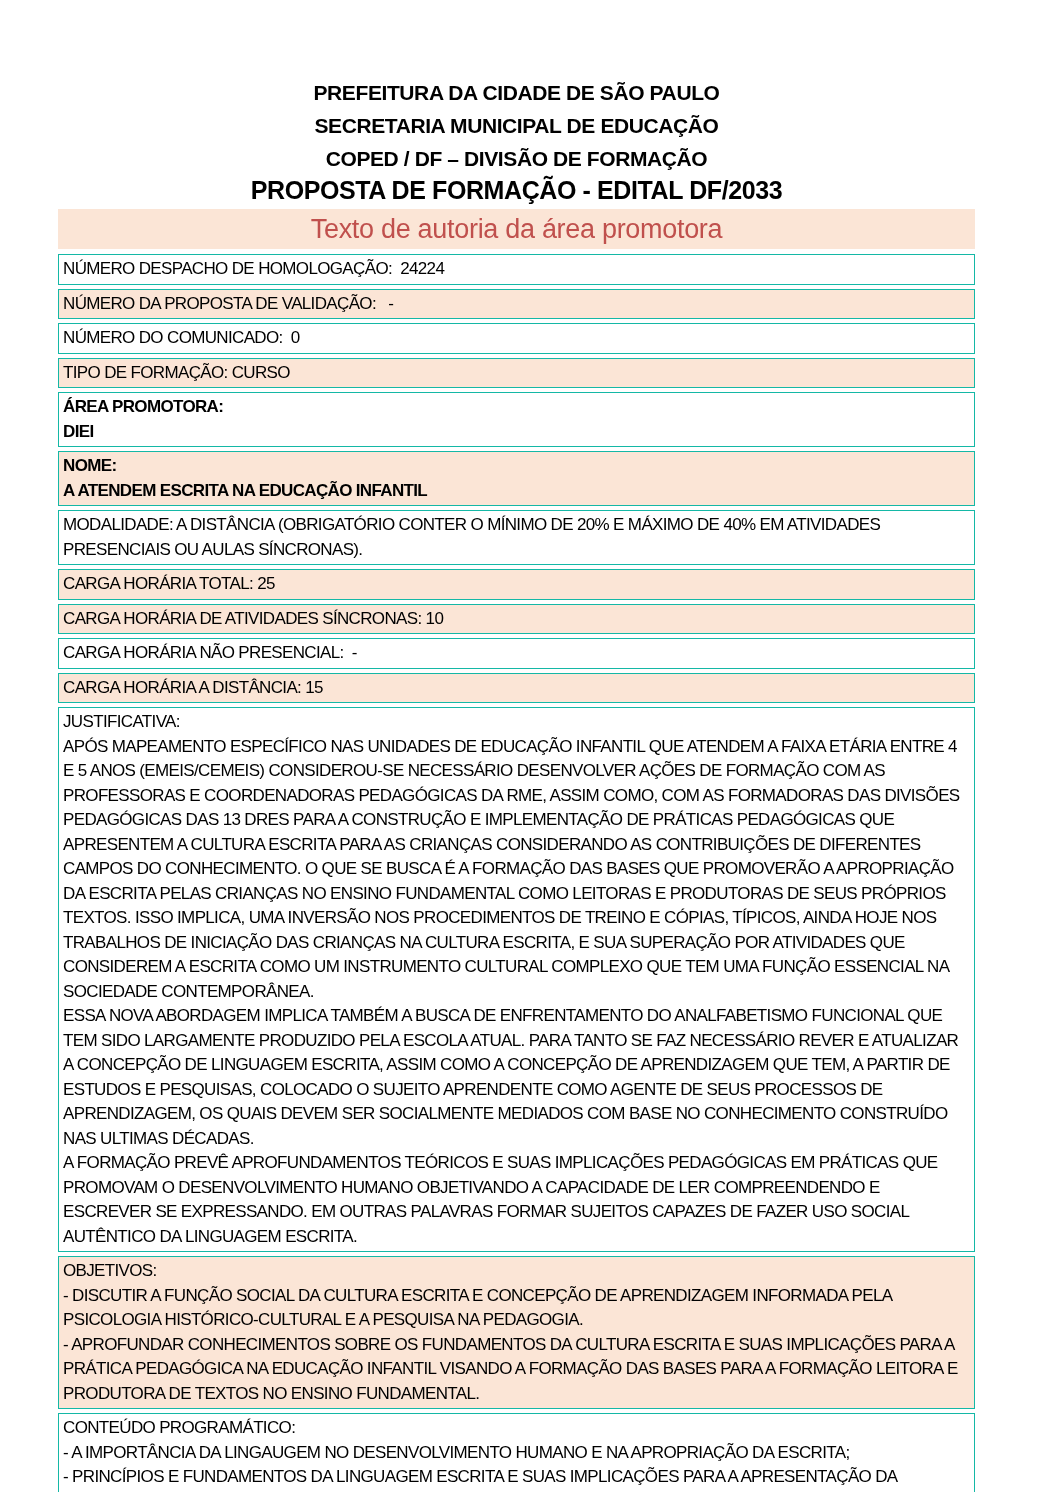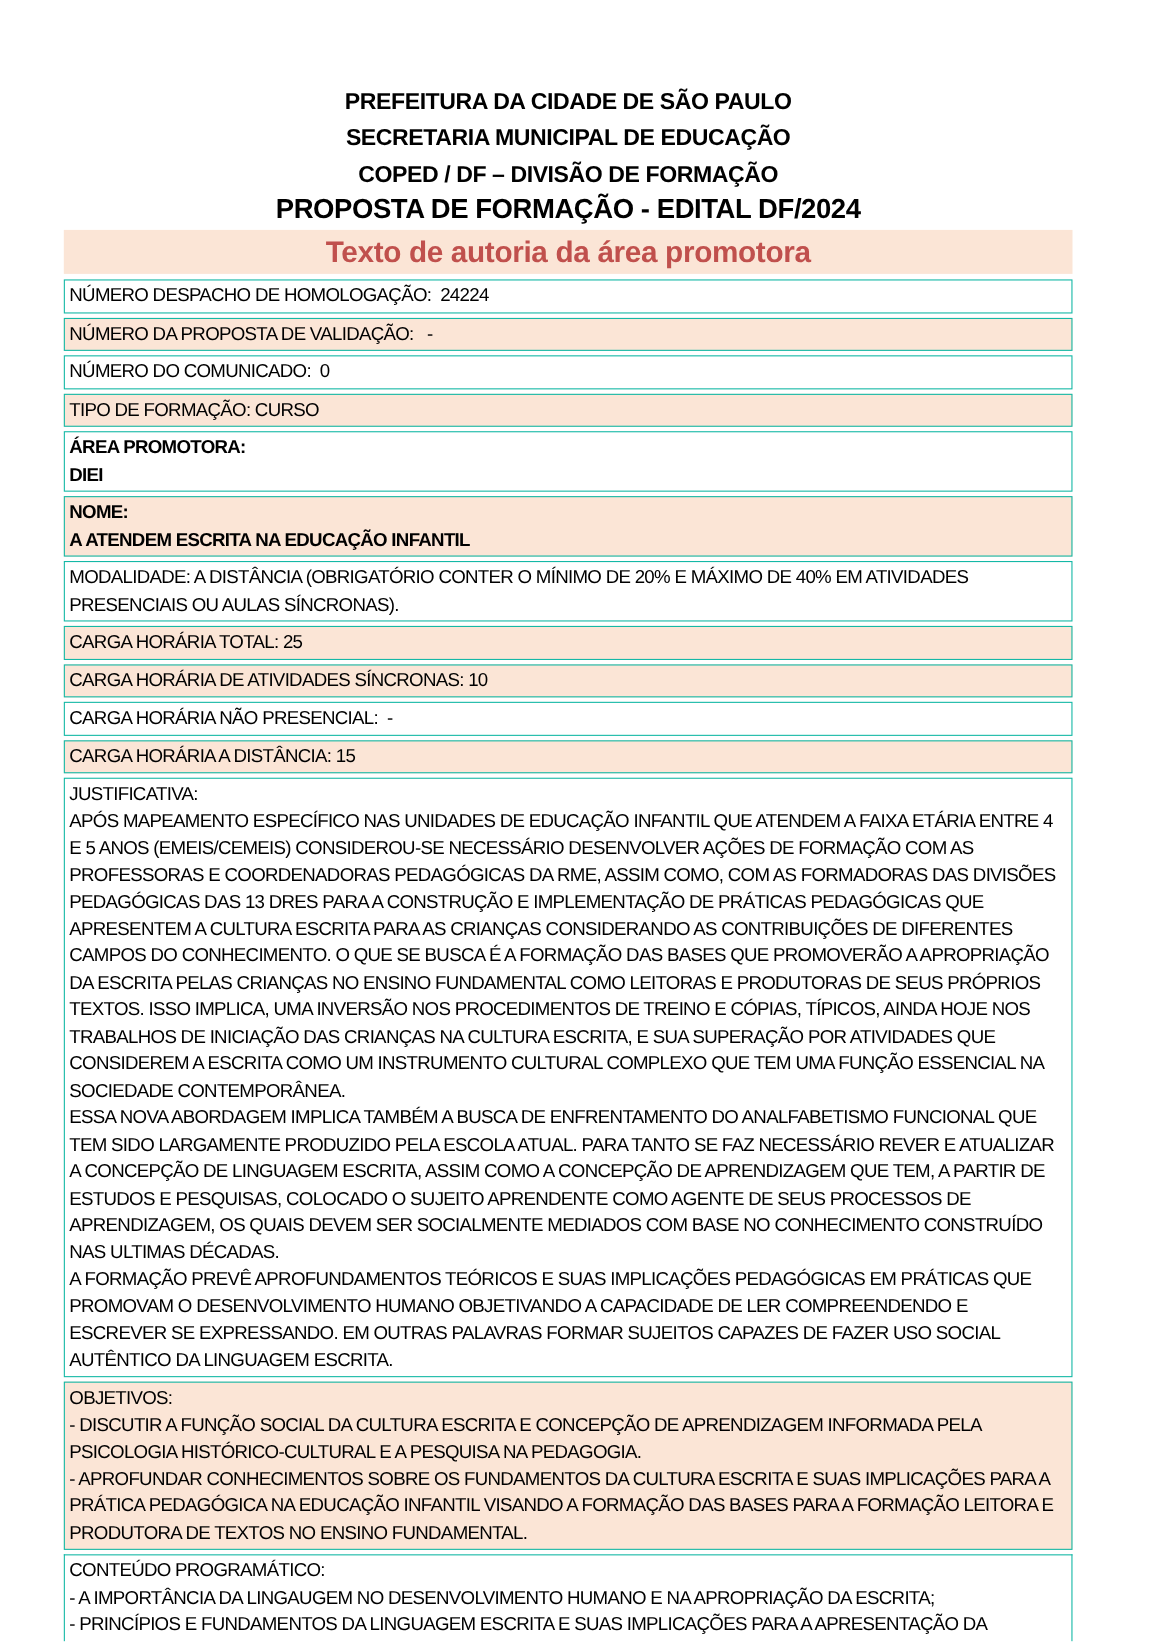"PROPOSTA DE FORMAÇÃO - EDITAL" div.header-line { text: DF/2024 -> DF/2033 }
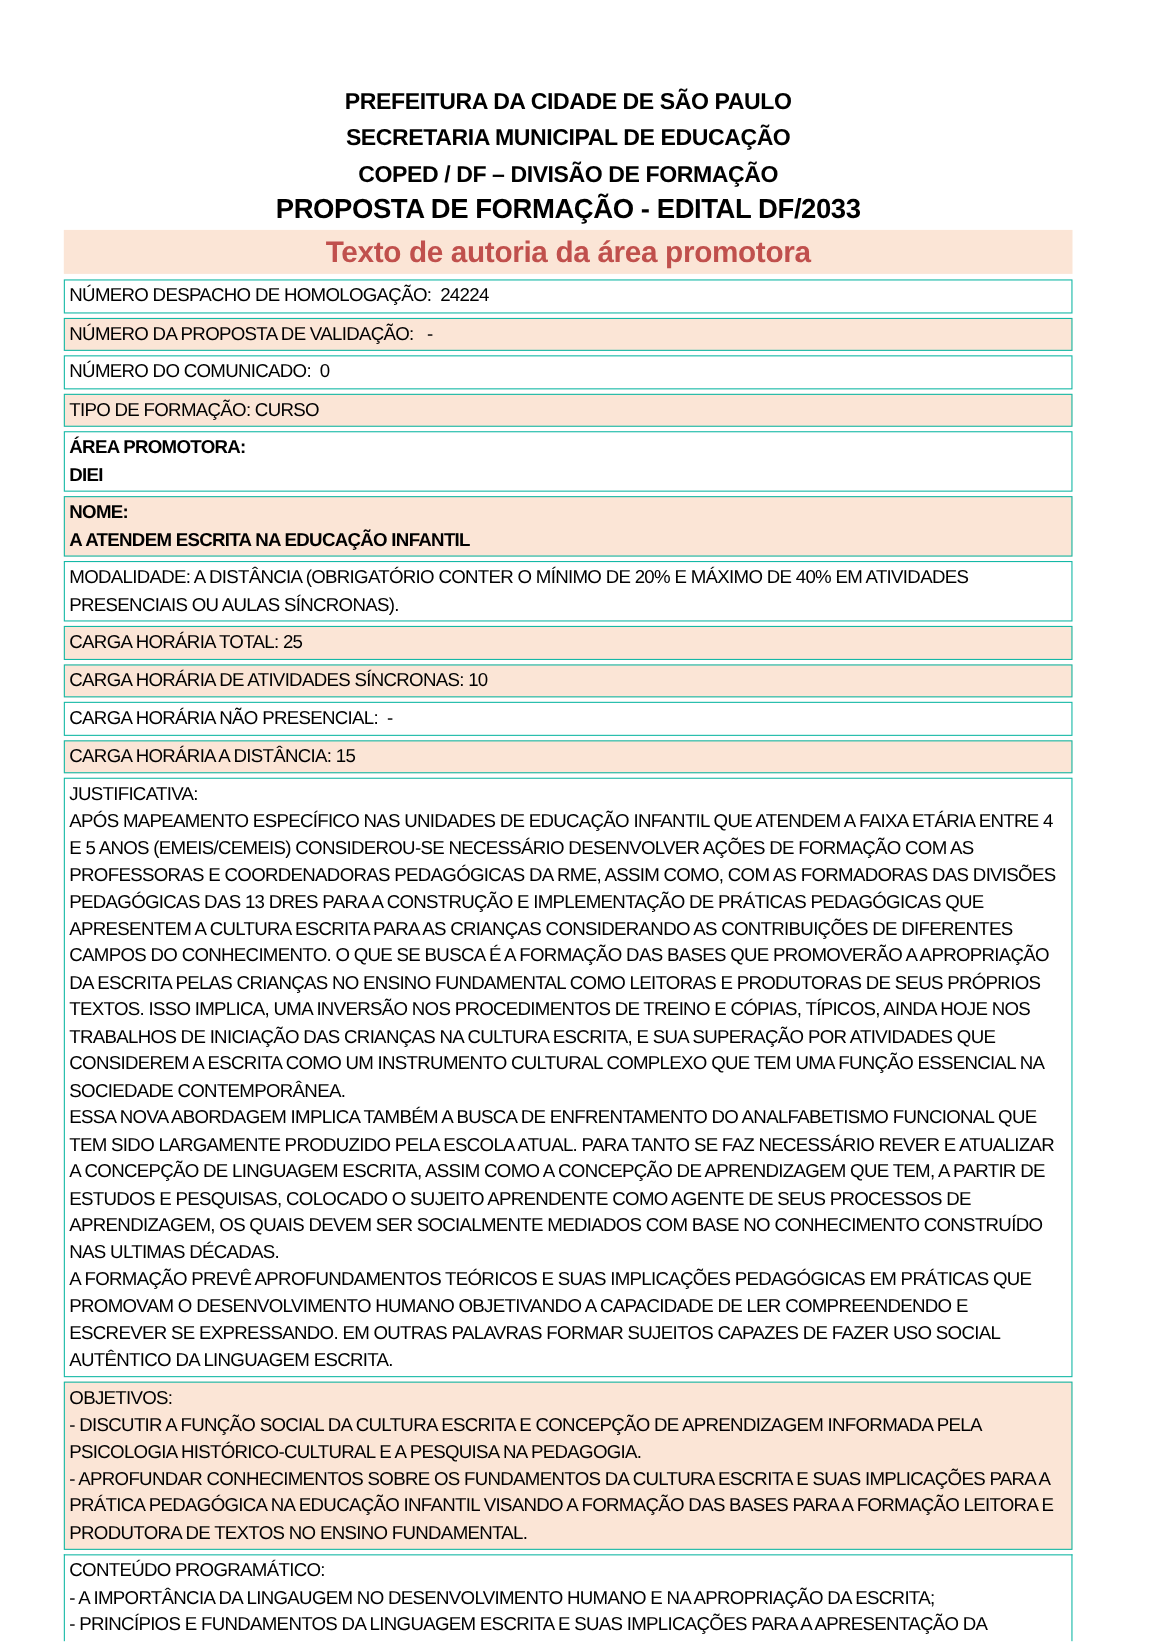"Texto de autoria da área" .banner { font-weight: 700 -> 400 }
